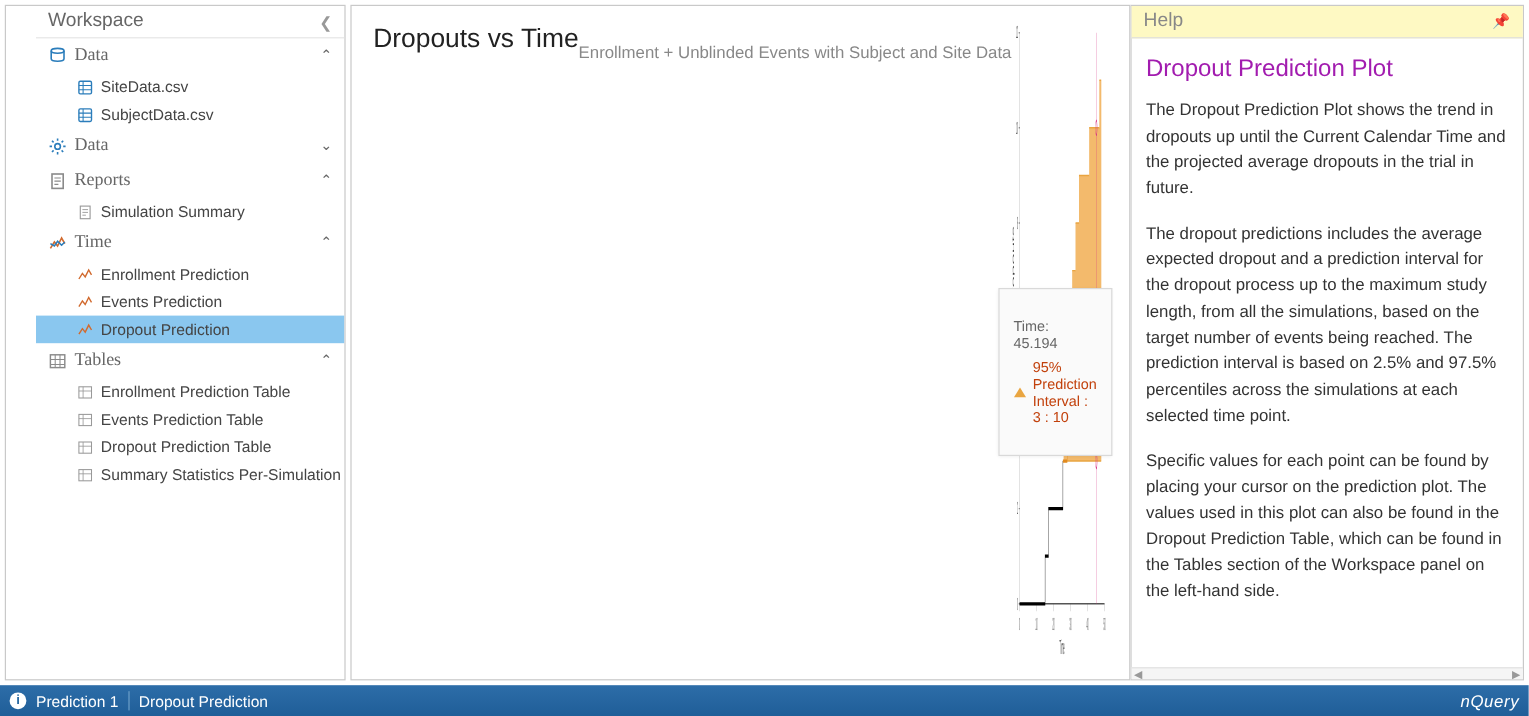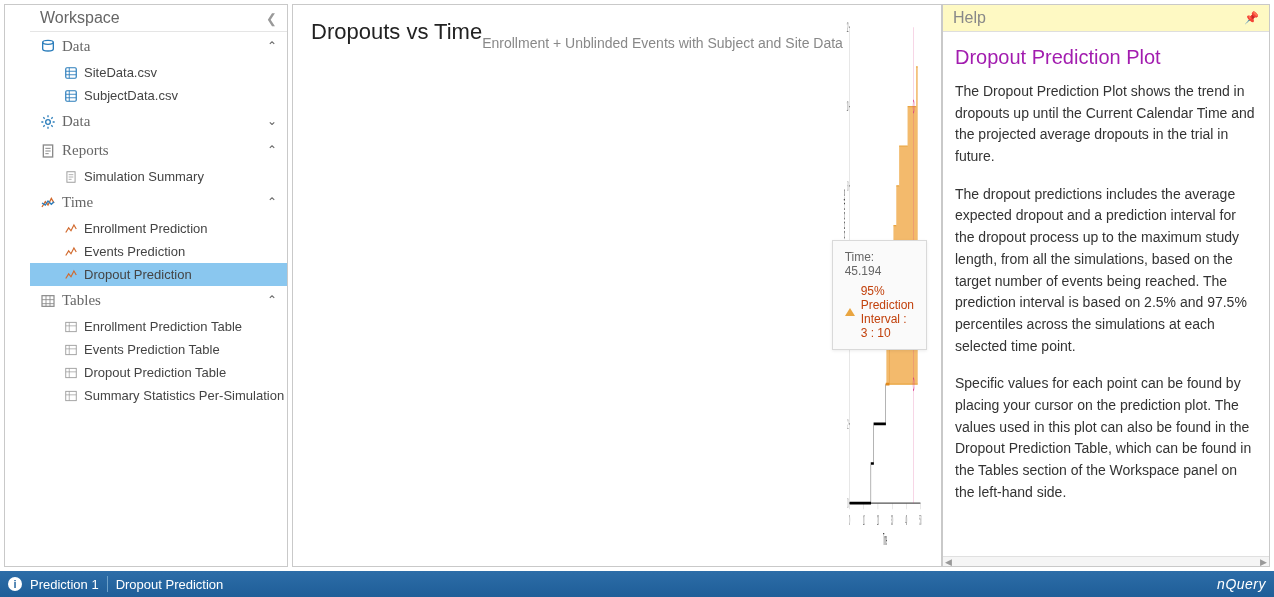"Time: 45.194" .tooltip { padding: 9px 12px -> 24px 12px }
